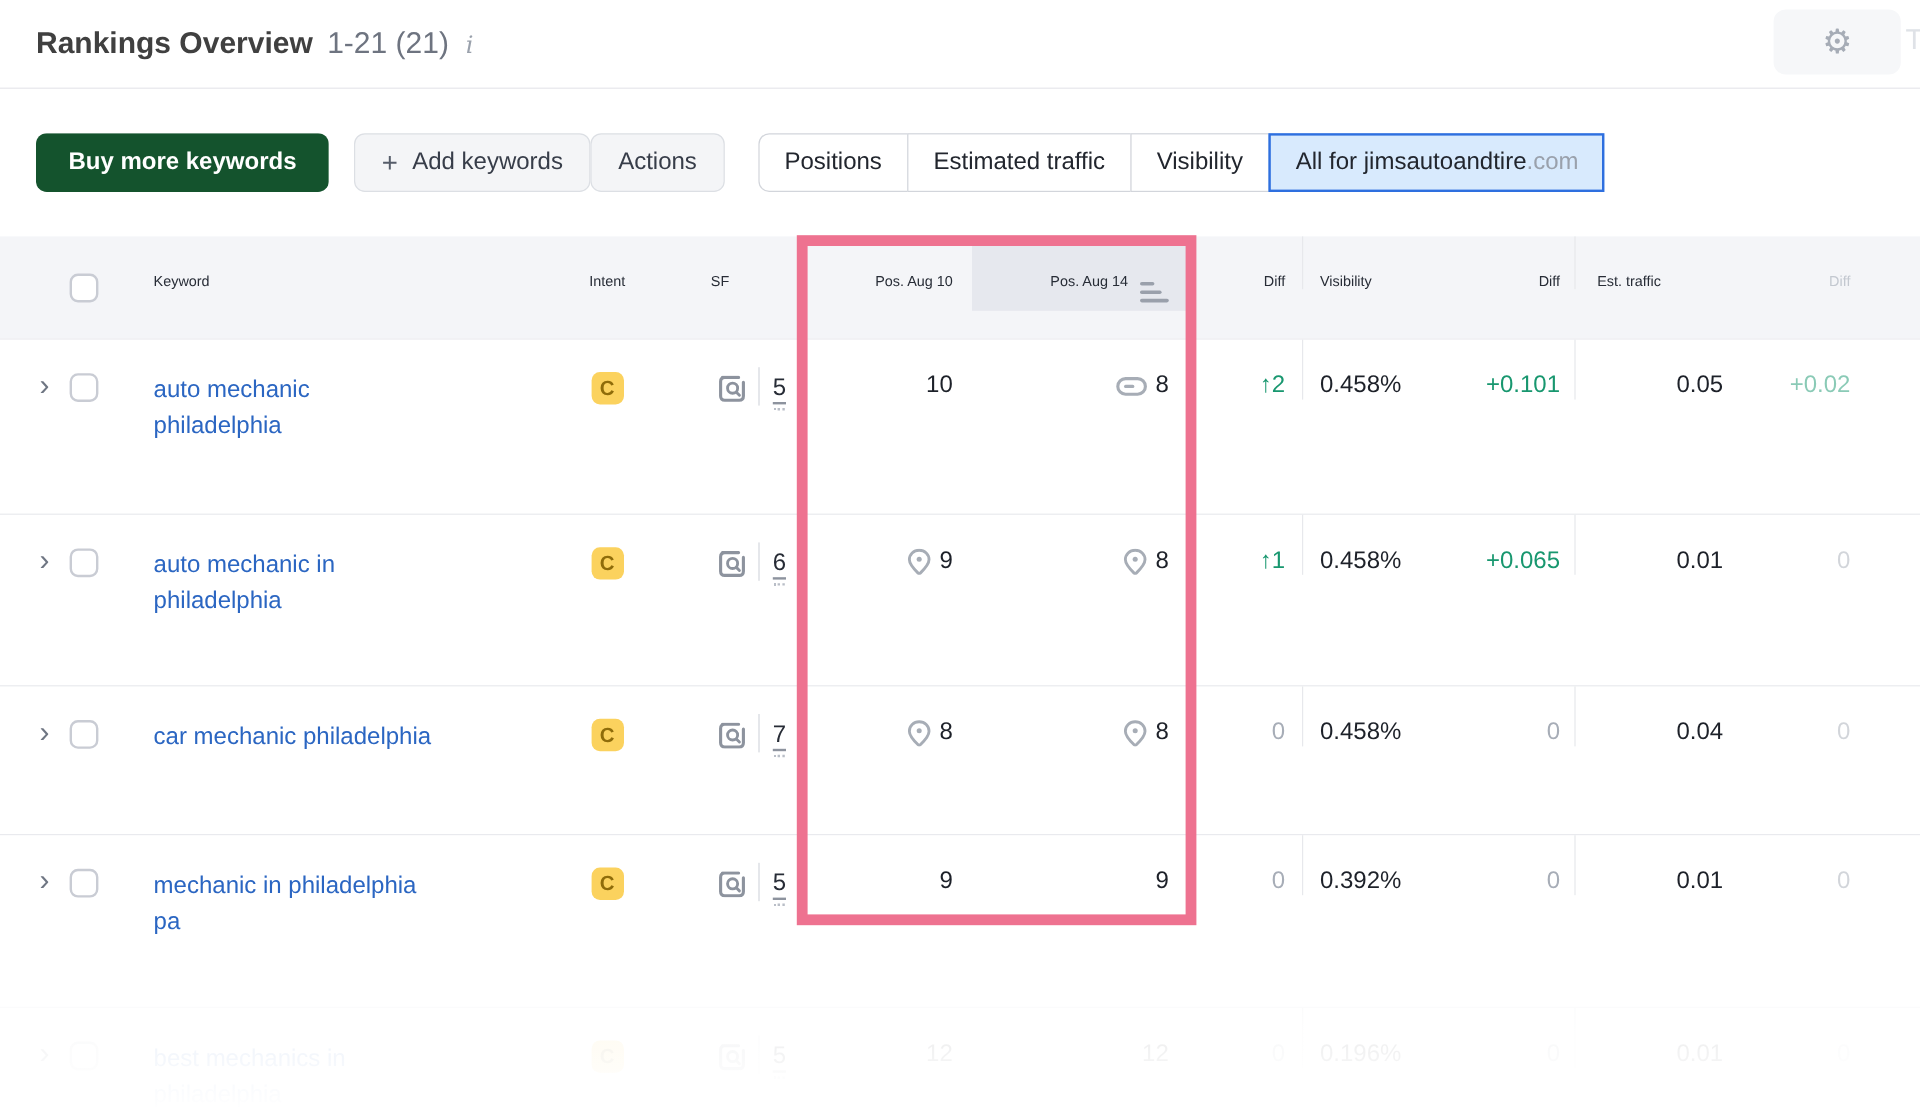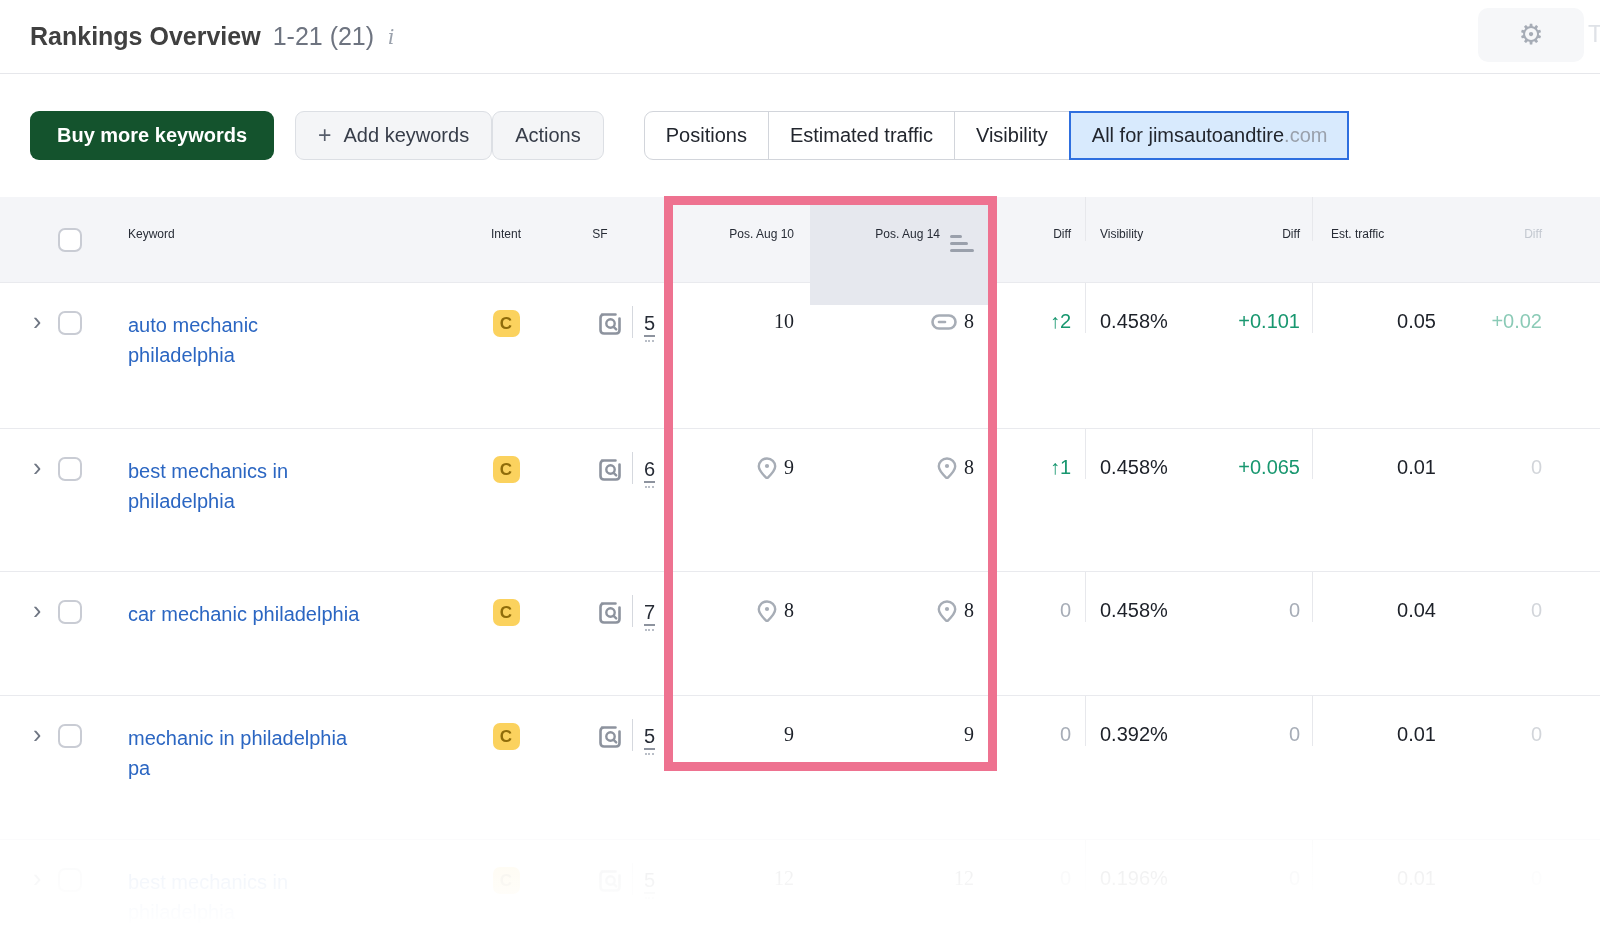"Positions" .view-tabs { margin-left: 40px -> 28px }
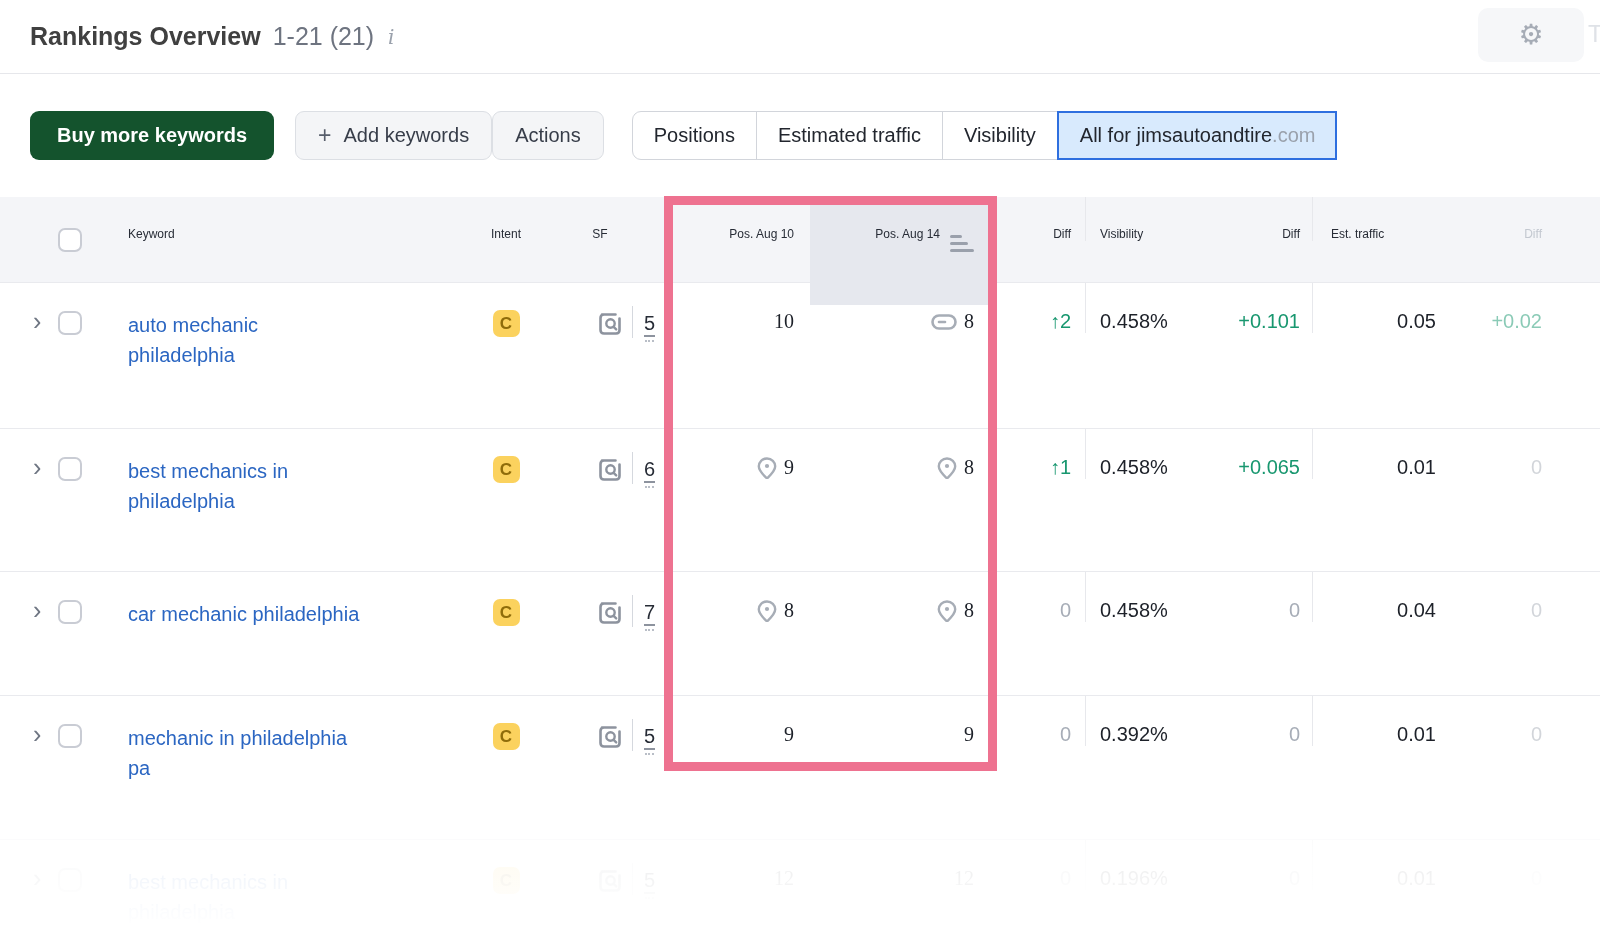"Pos. Aug 14" .thead .c-pos2 { height: 108px -> 62px }
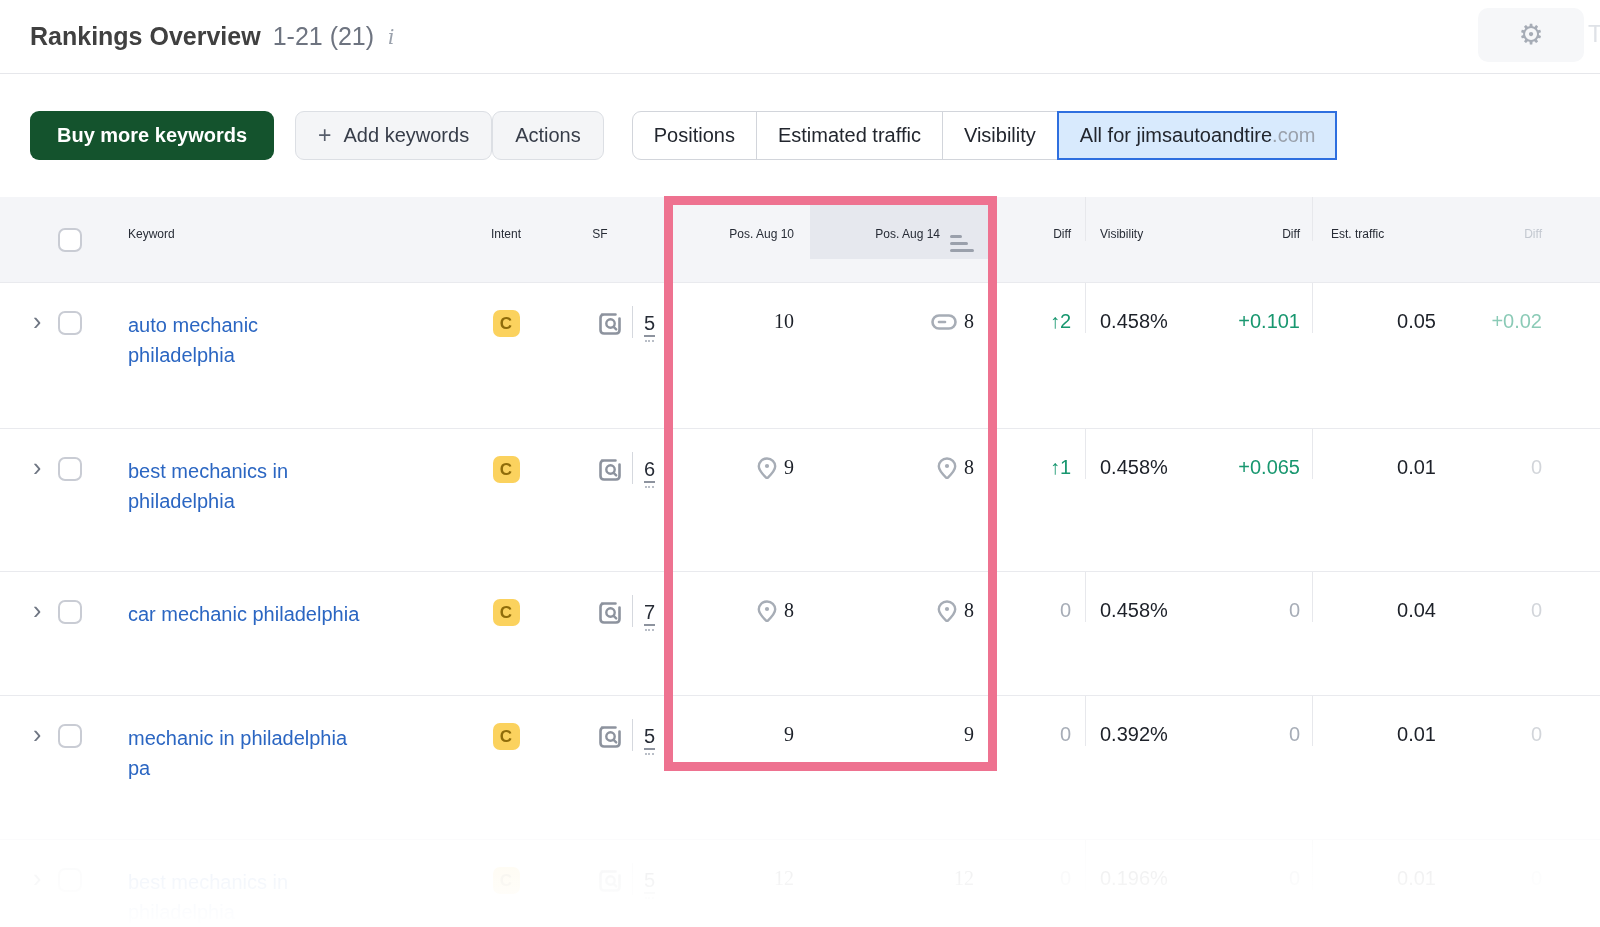"10" .pos-wrap { font-family: Liberation Serif, serif -> none }
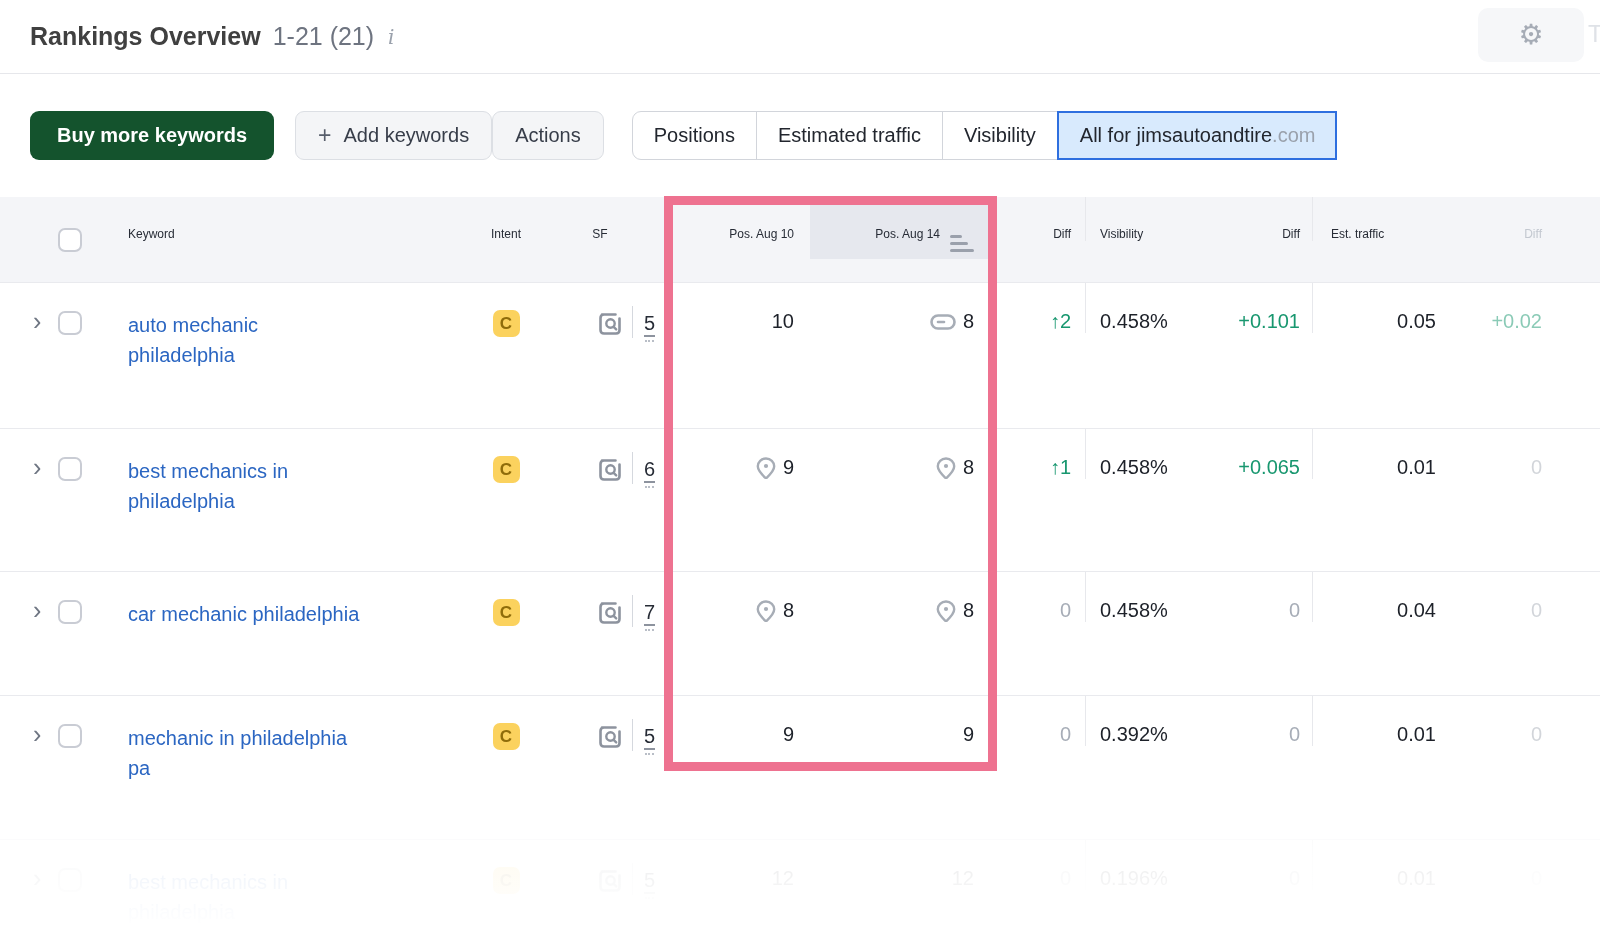"best mechanics in" span.kw-link { text: best mechanics -> auto mechanic }
